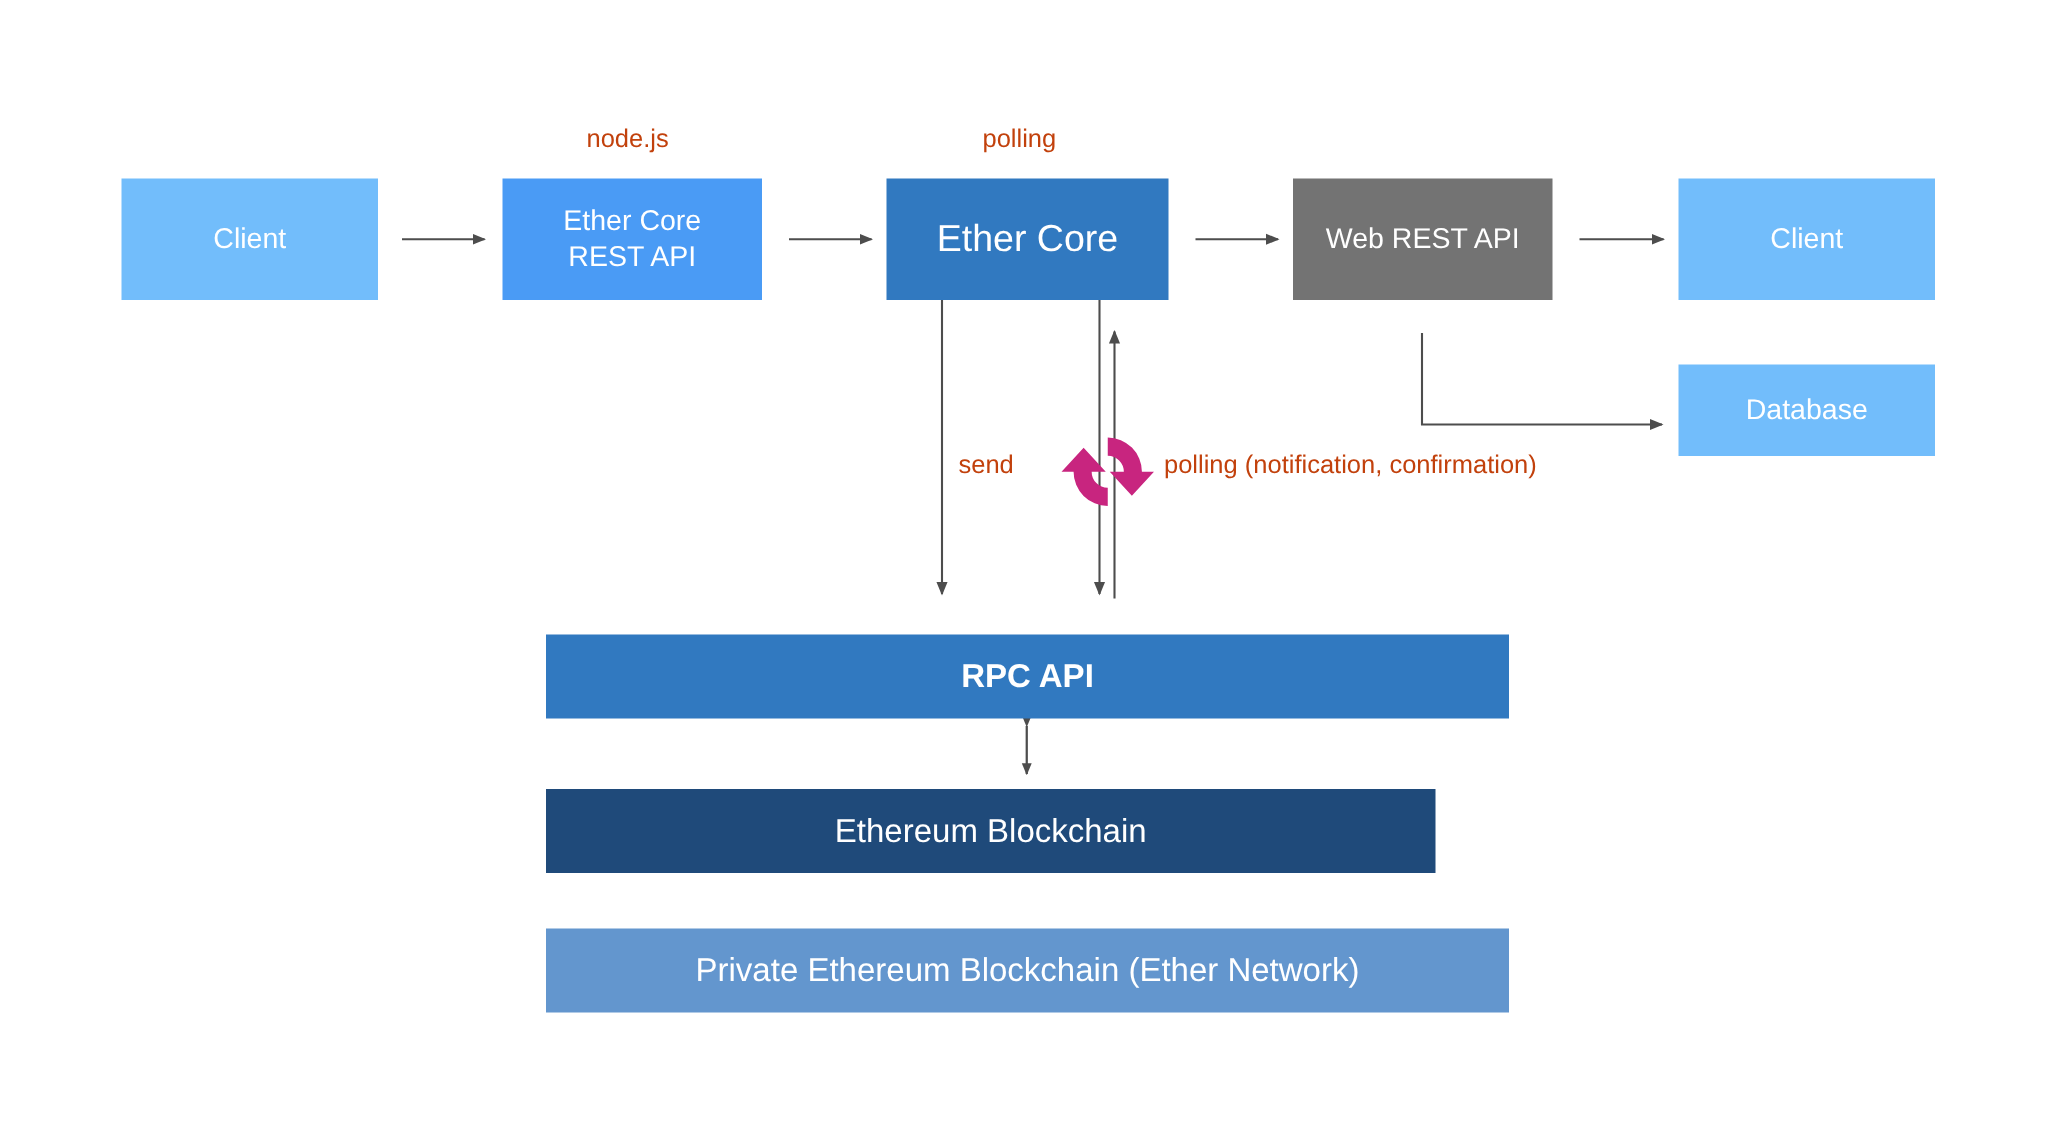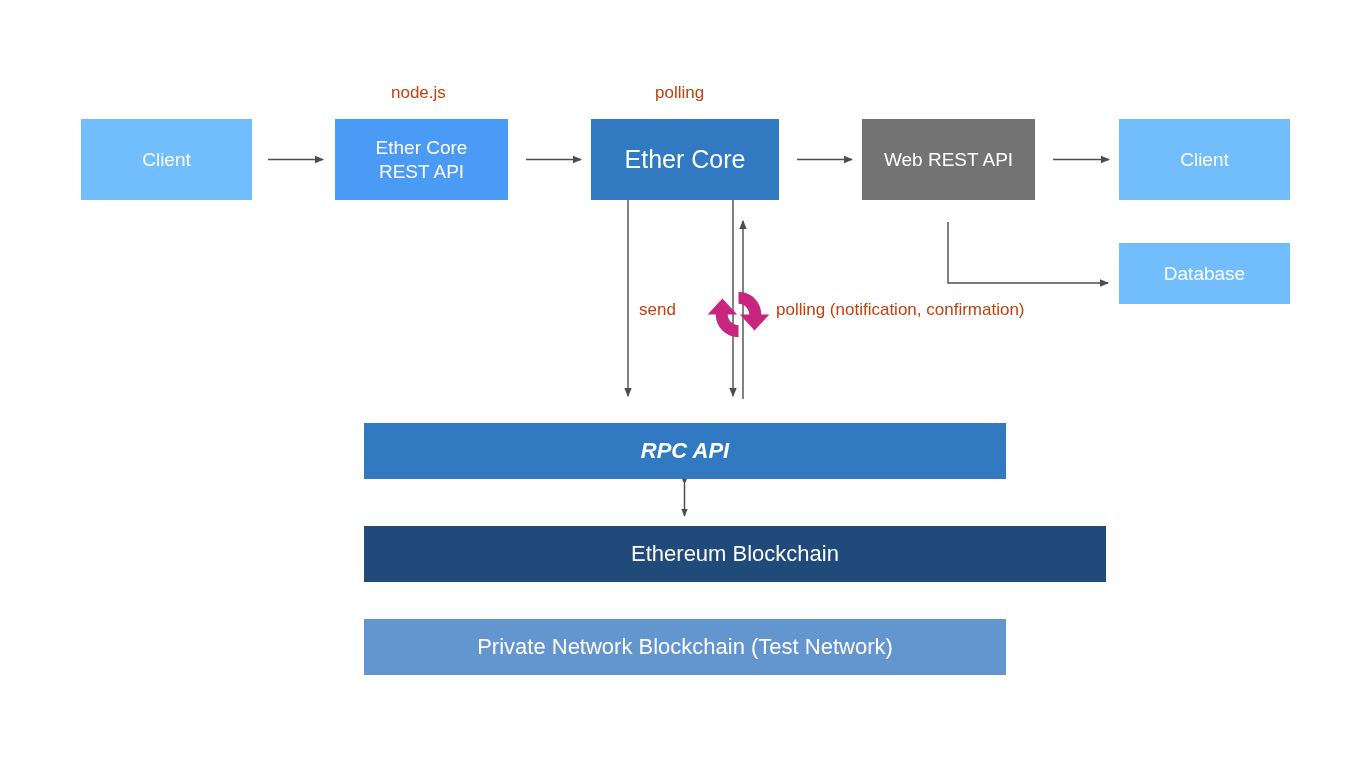"RPC API" .bold { font-style: italic -> none }
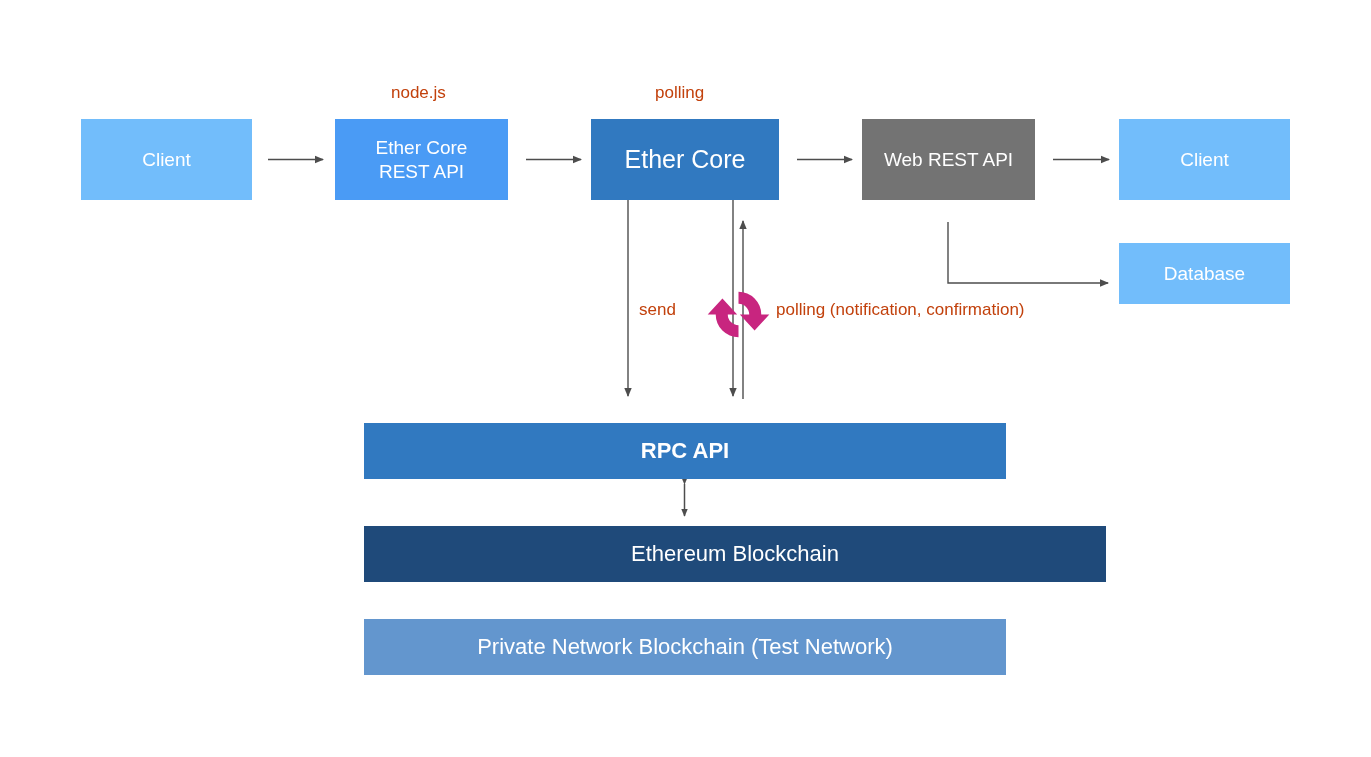"Ethereum Blockchain" div.box { width: 742px -> 593px }
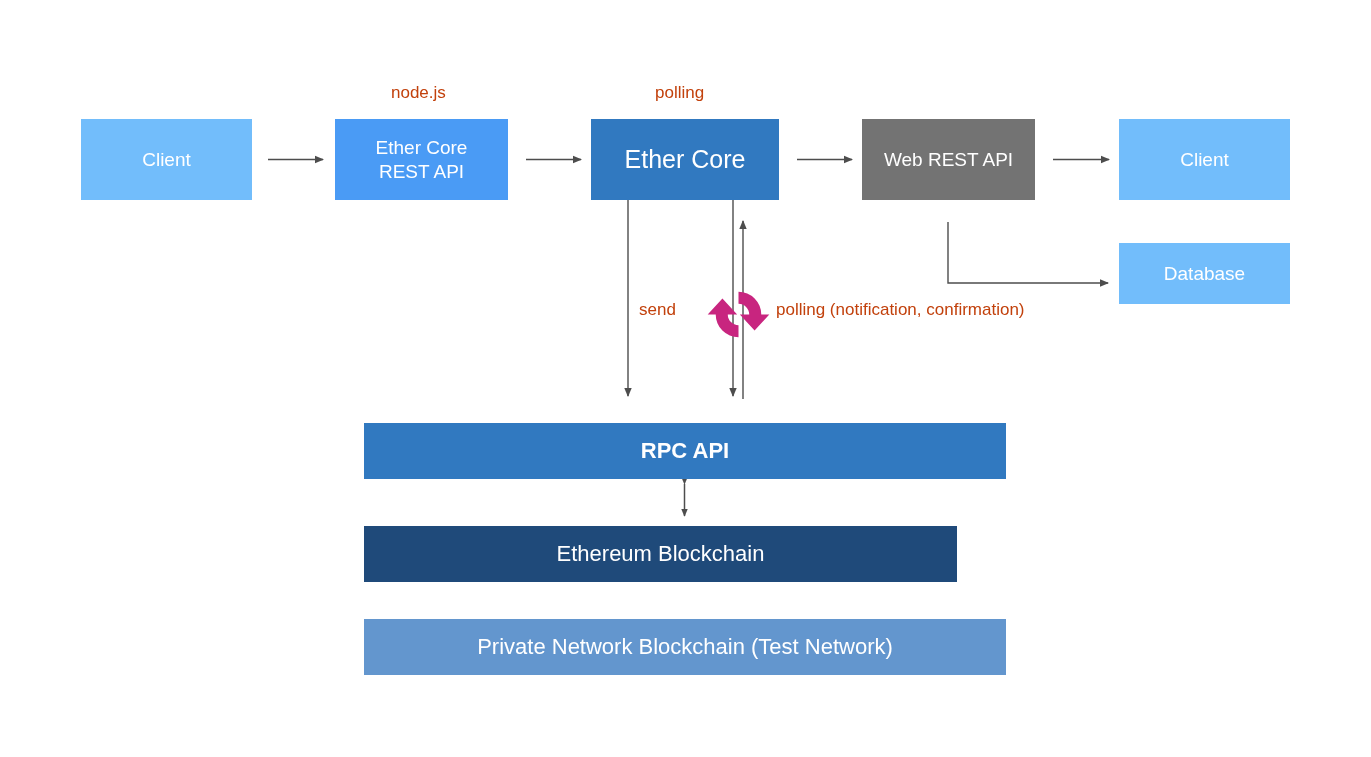"Private Network Blockchain (Test" span { text: Network Blockchain (Test -> Ethereum Blockchain (Ether }
